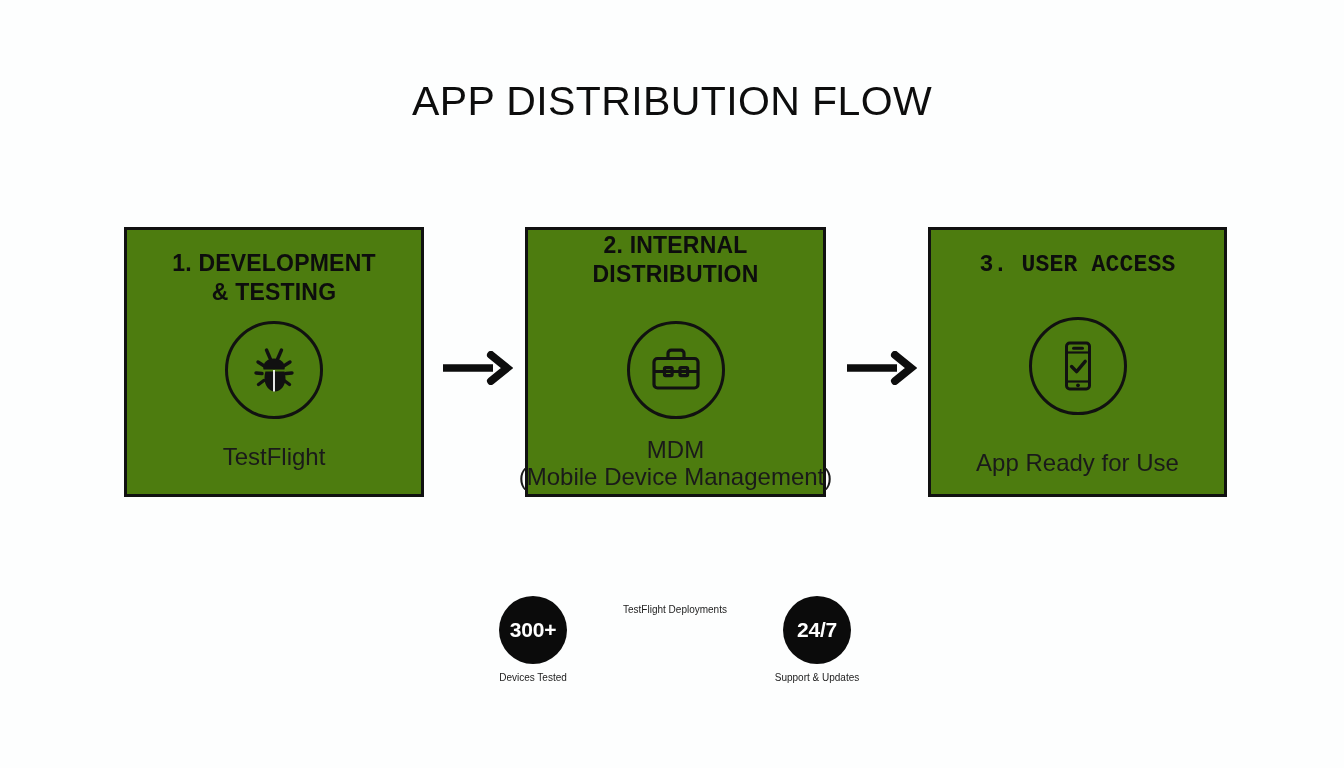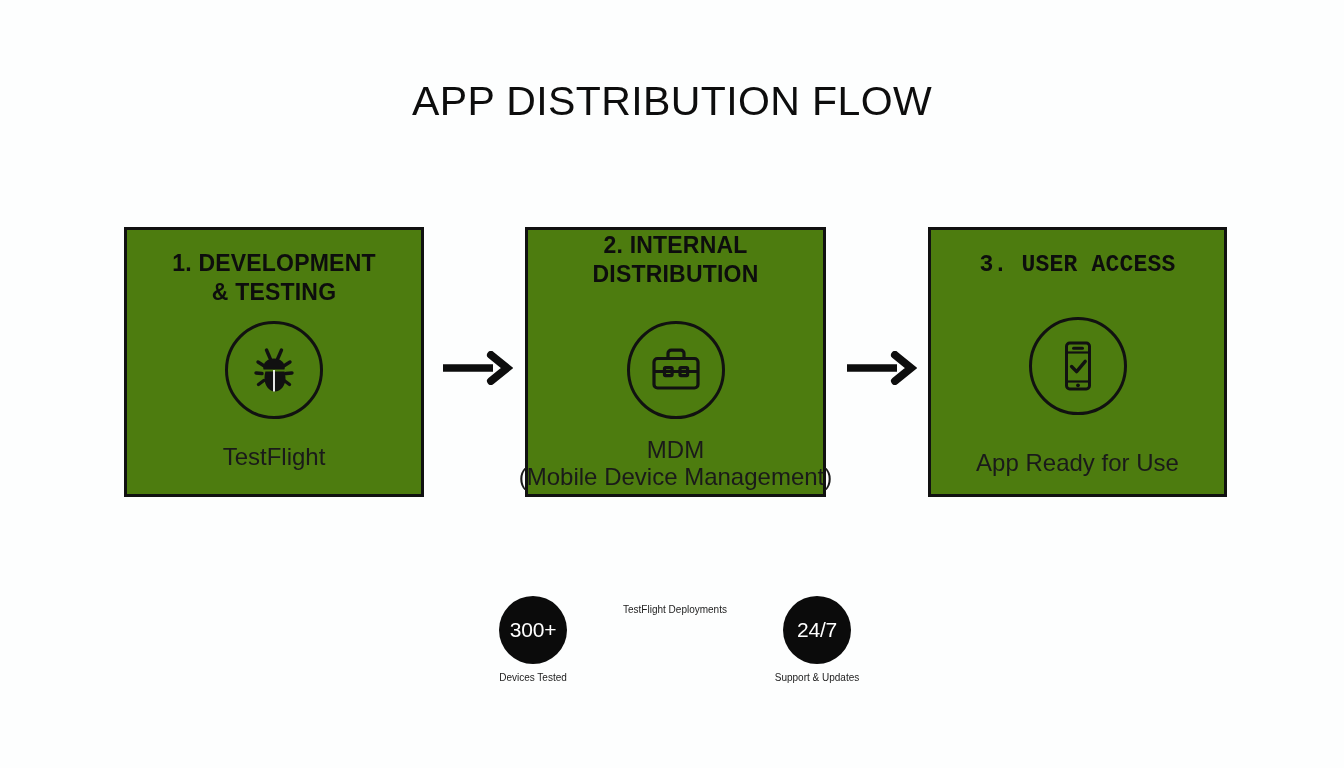"300+" .stat-bubble { font-weight: normal -> bold }
